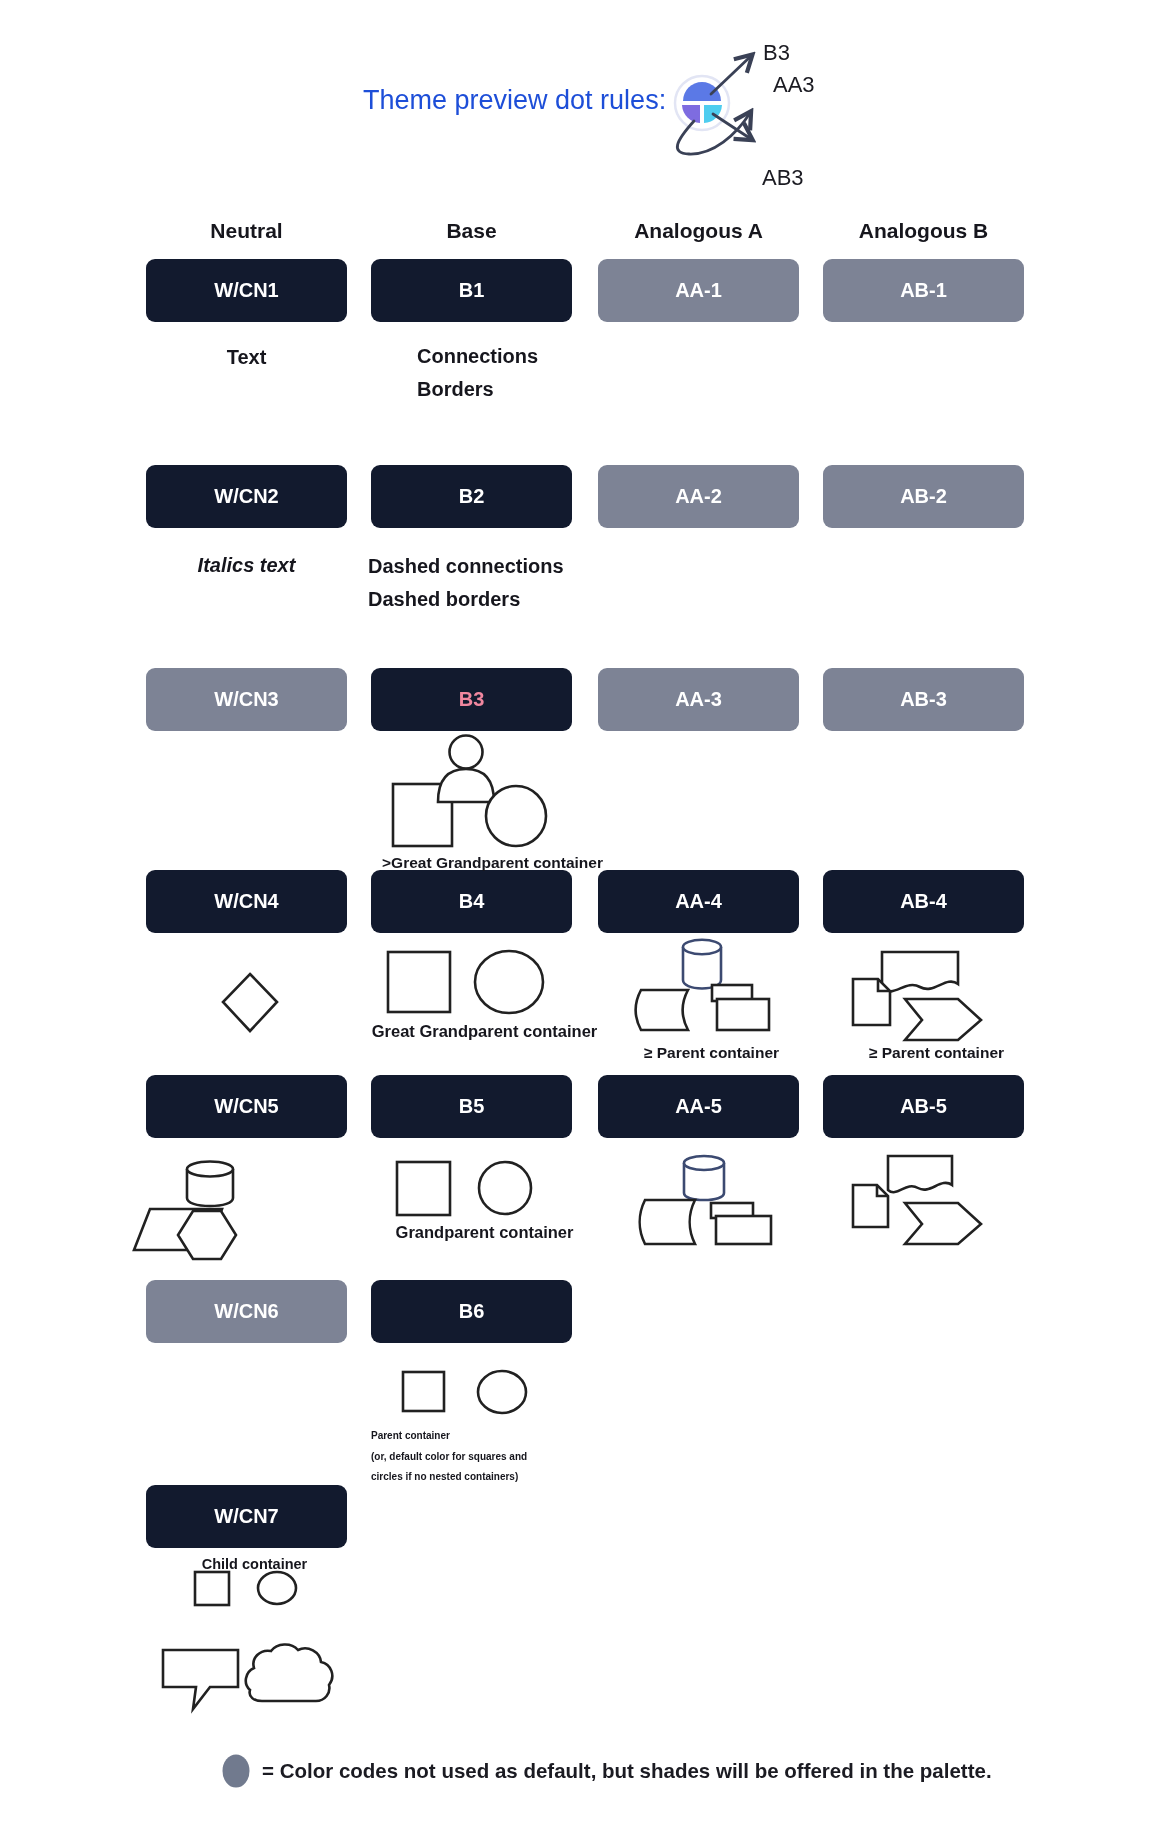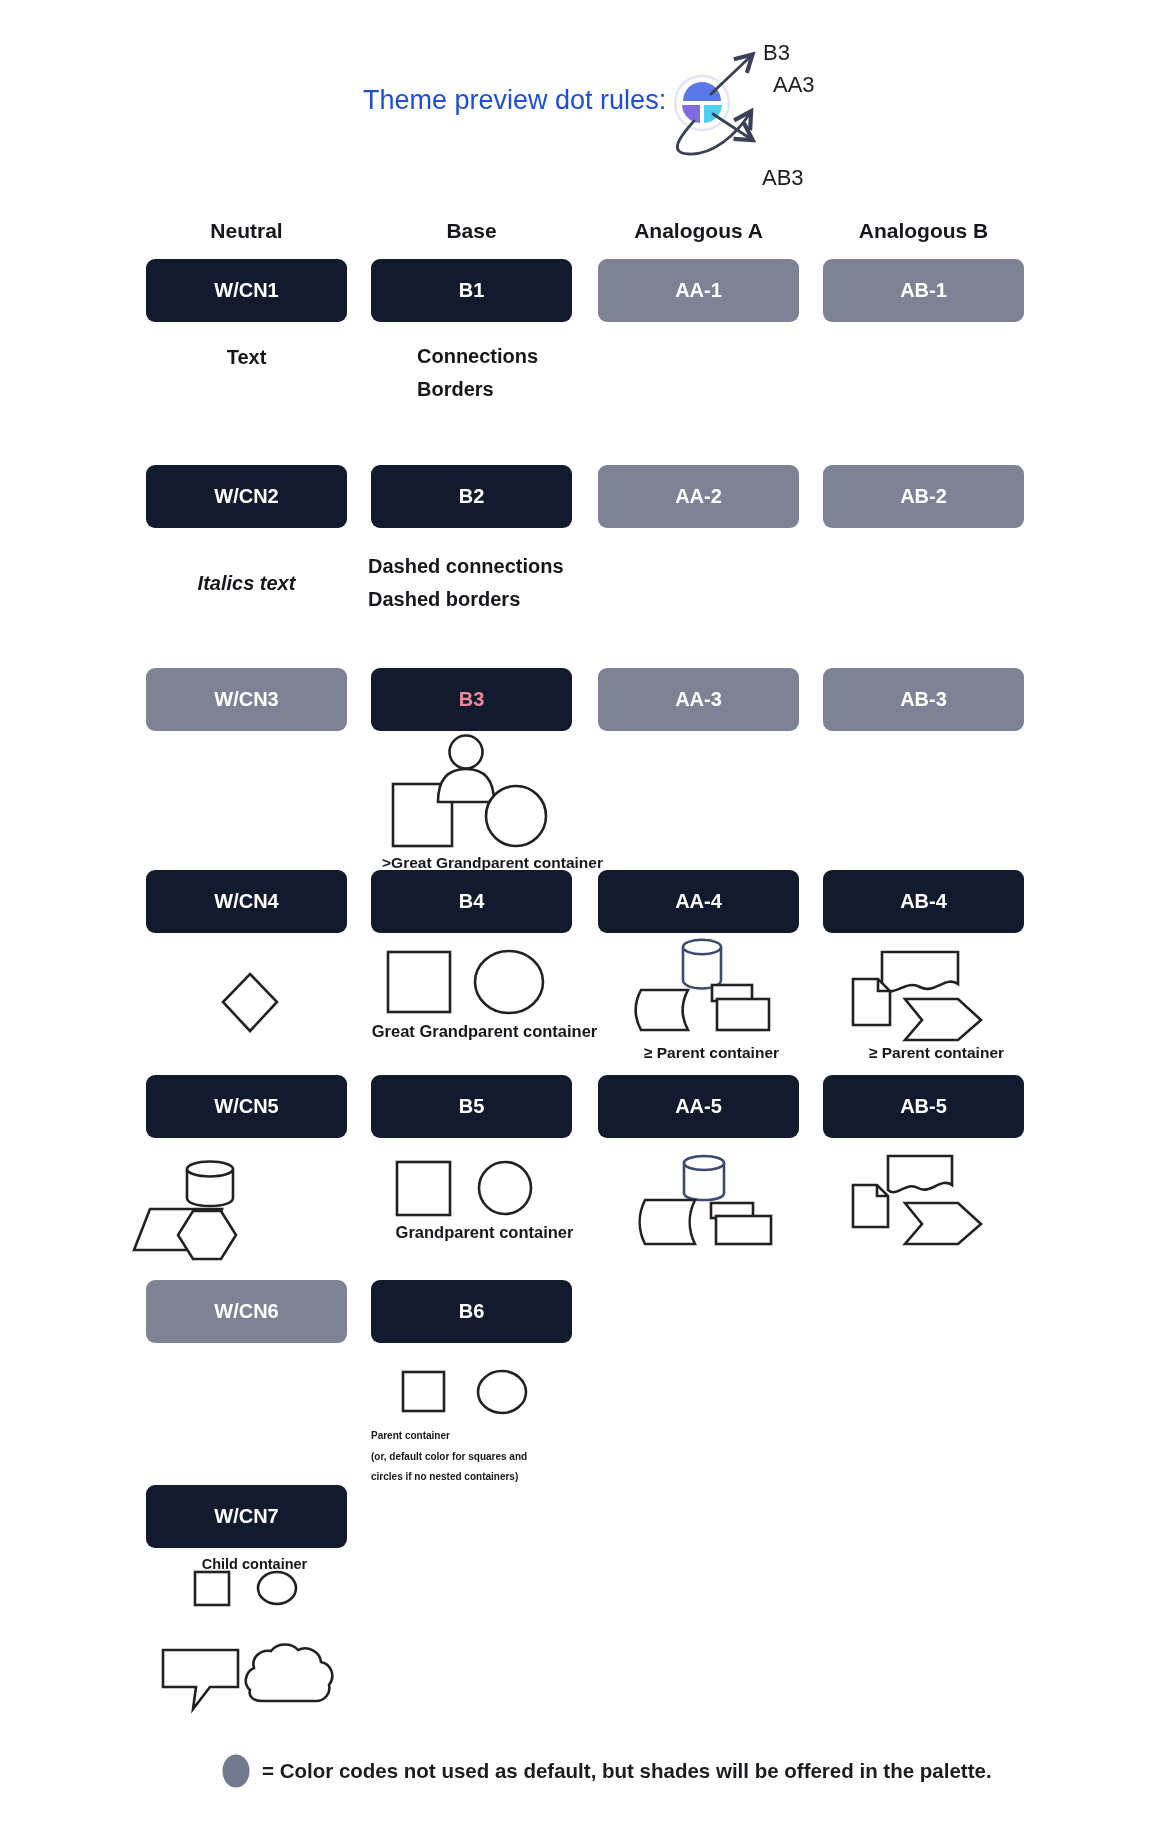"Italics text" div.note { top: 567px -> 549px }
